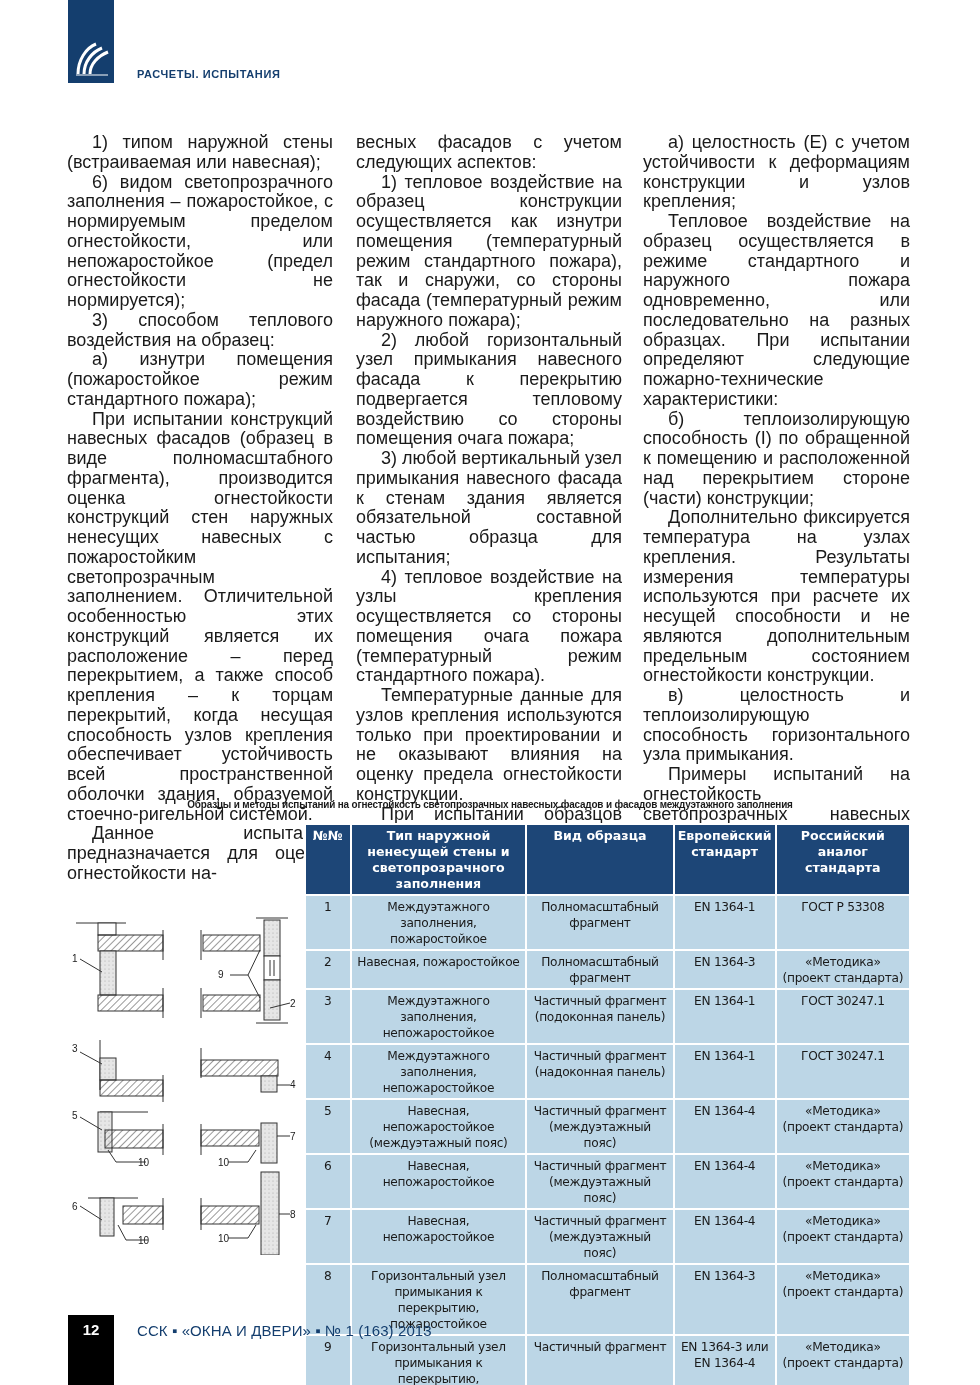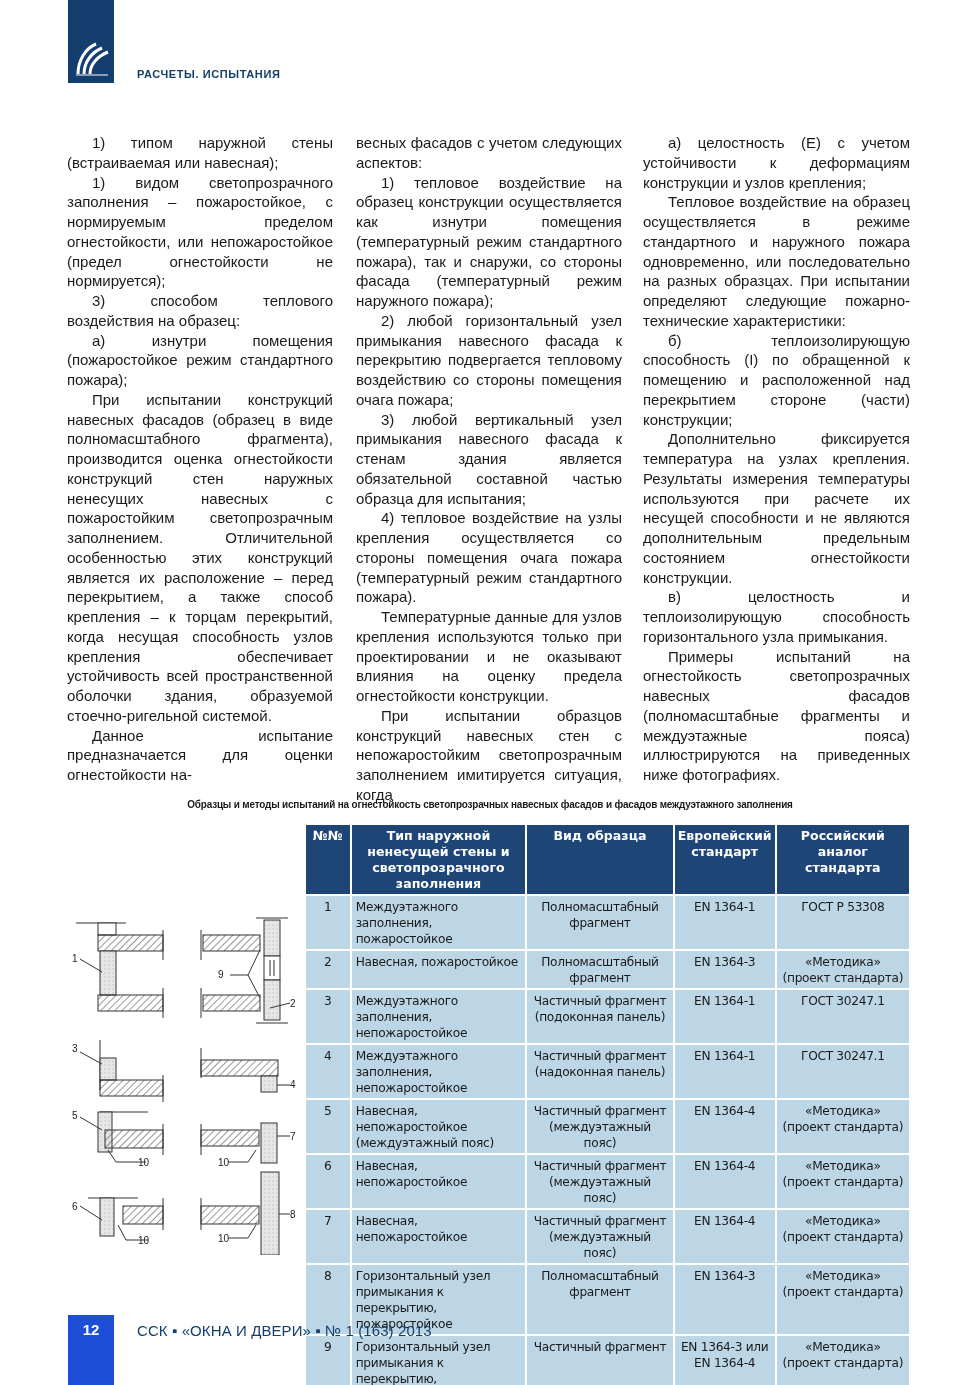"1) типом наружной стены (встраиваемая" .col { font-size: 15px -> 18px }
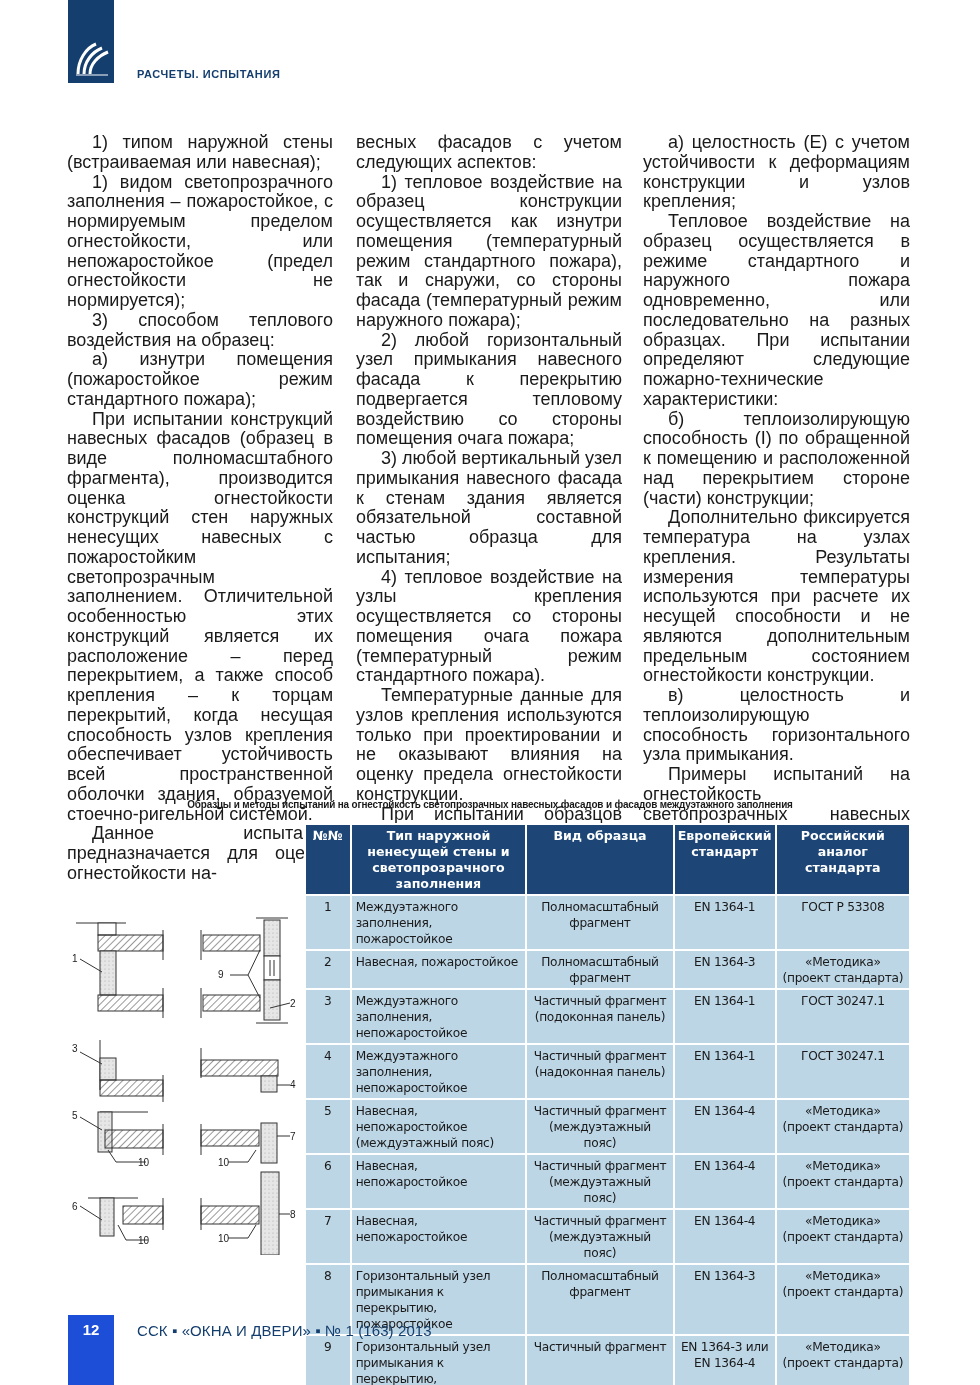"1) видом светопрозрачного заполнения –" p { text: 1 -> 6 }
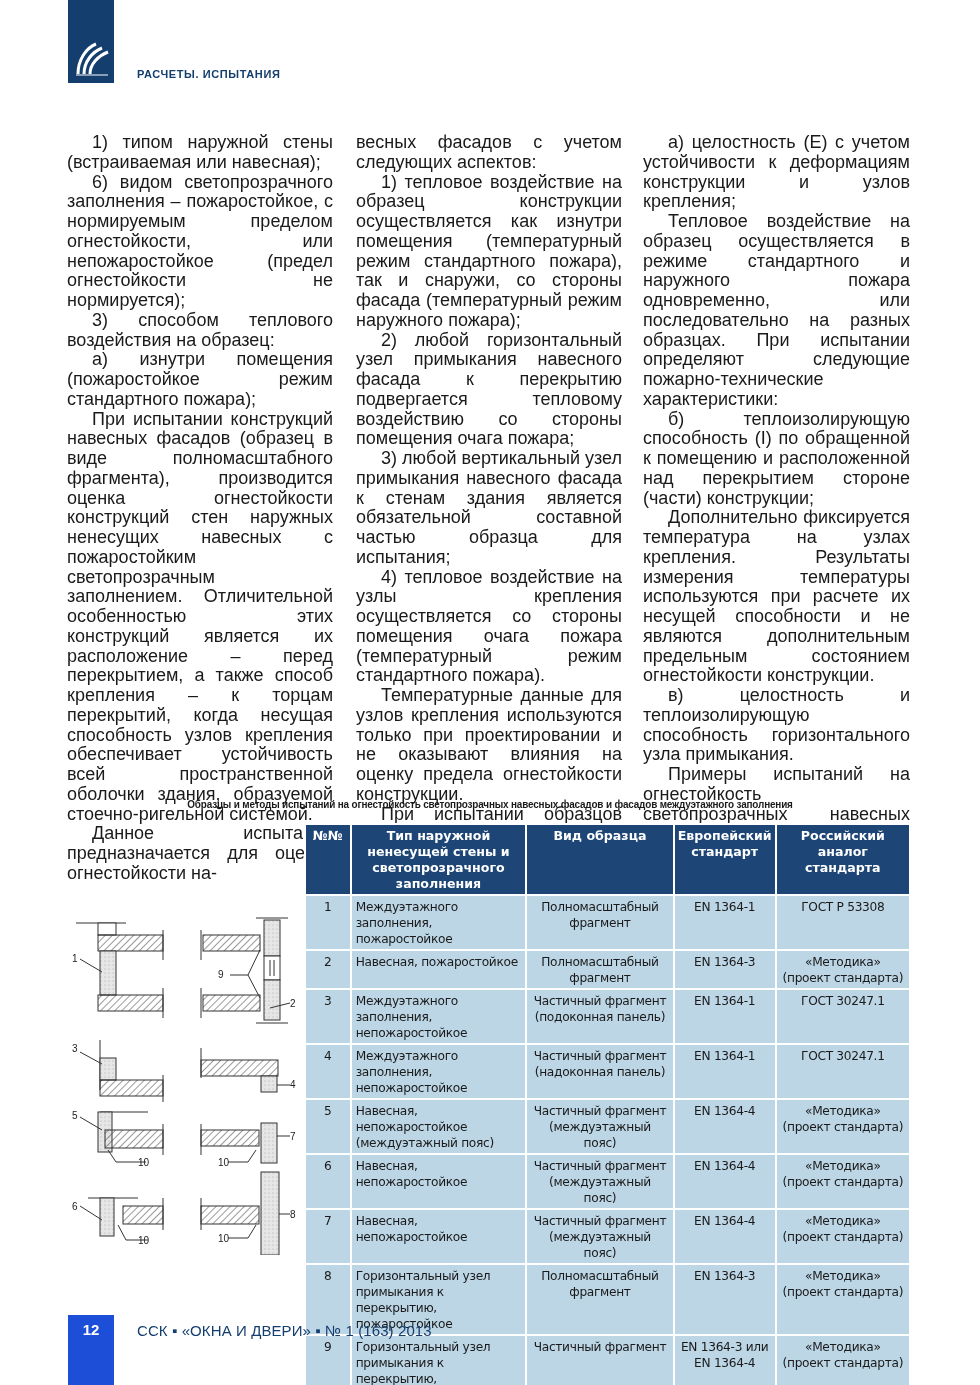"Междуэтажного заполнения, пожаростойкое" .tbl td.l { text-align: left -> center }
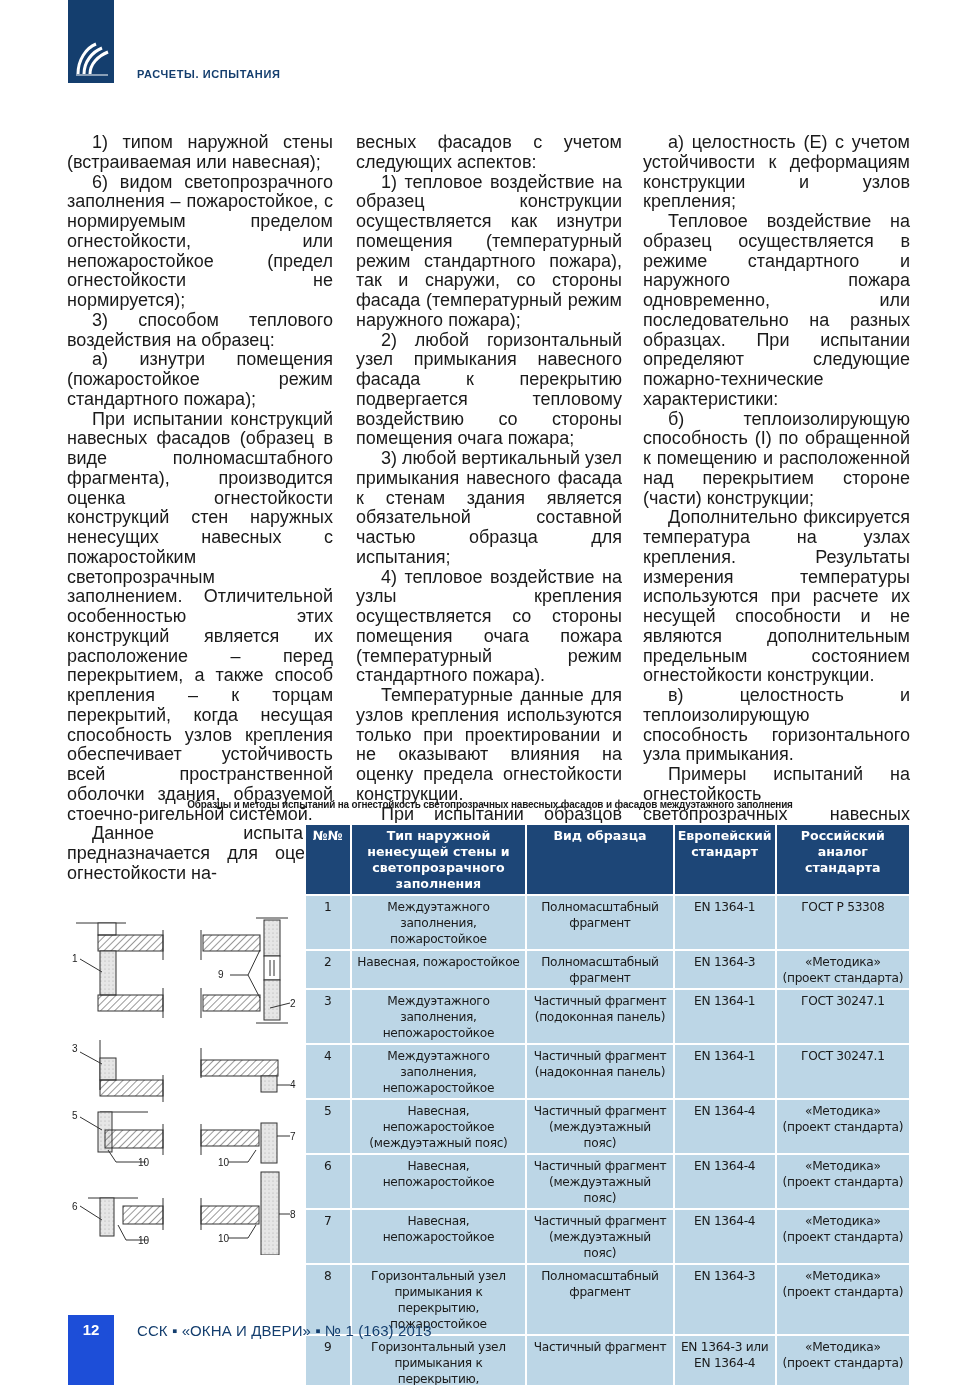"12" .page-num-box { background: #1d4ed8 -> #000000 }
